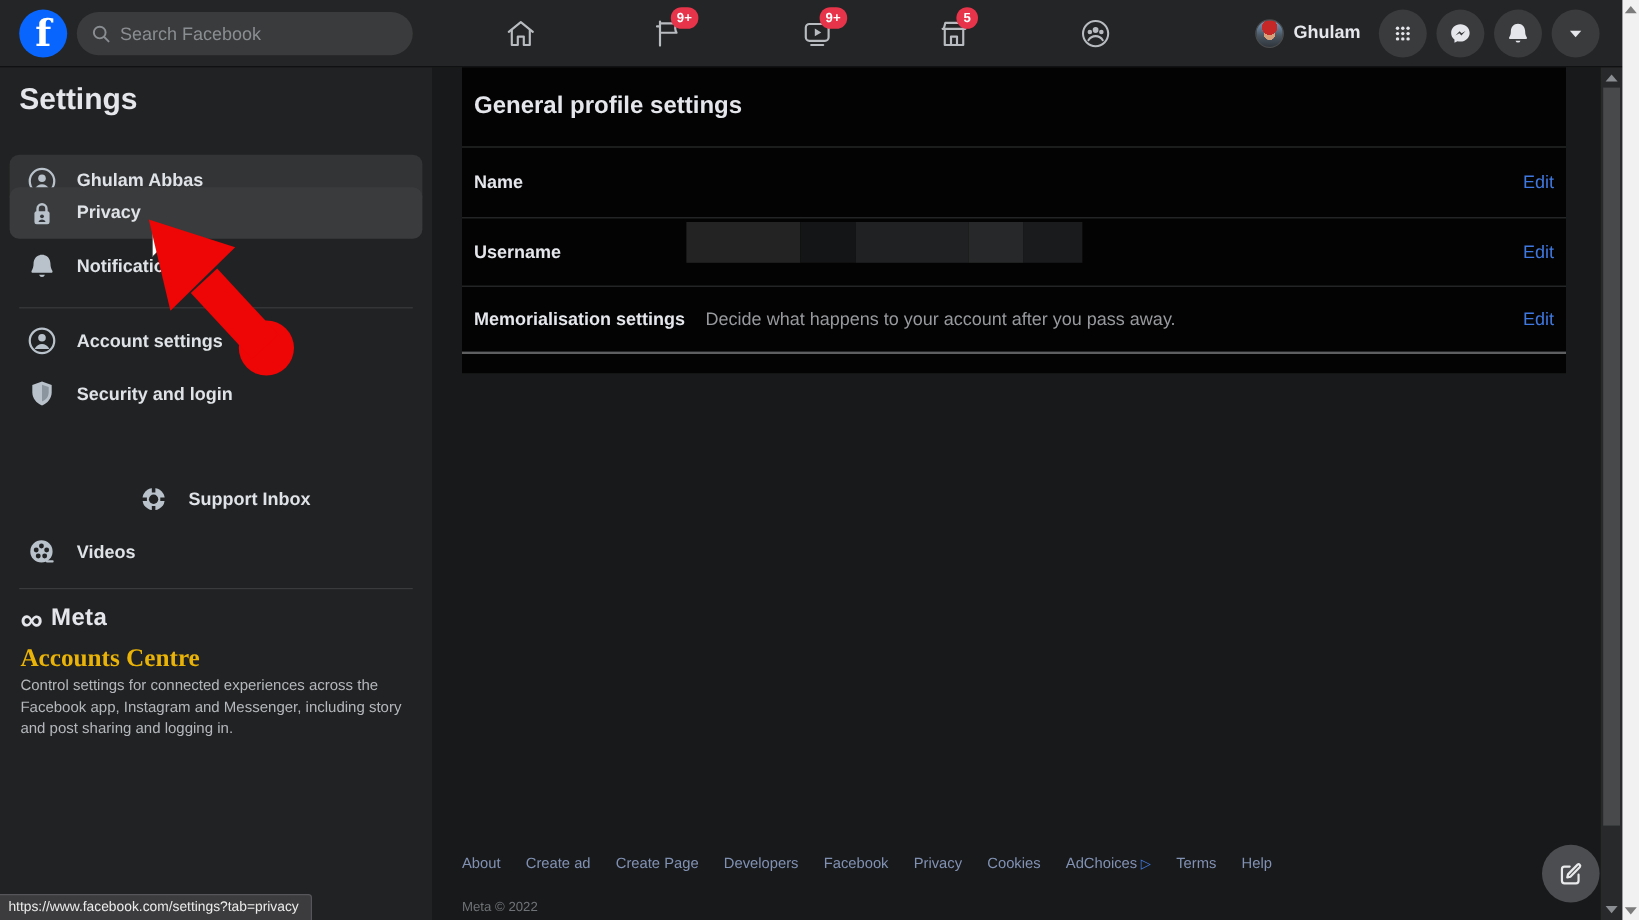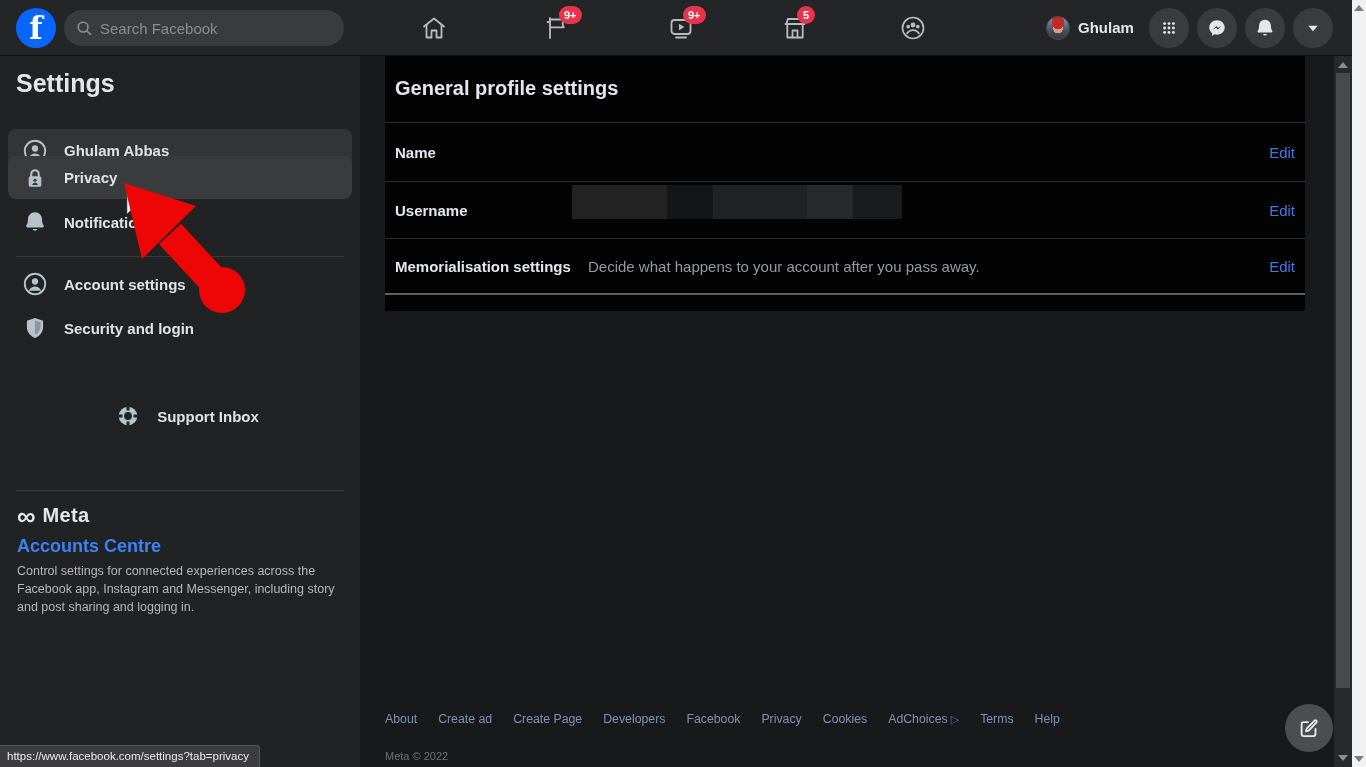"Videos" div.side-item { html: none -> <div> <span> <svg> <circle></circle> <circle></circle> <circle></circle> <circle></circle> <circle></circle> <circle></circle> <rect></rect> </svg> </span> <span>Videos</span> </div> }
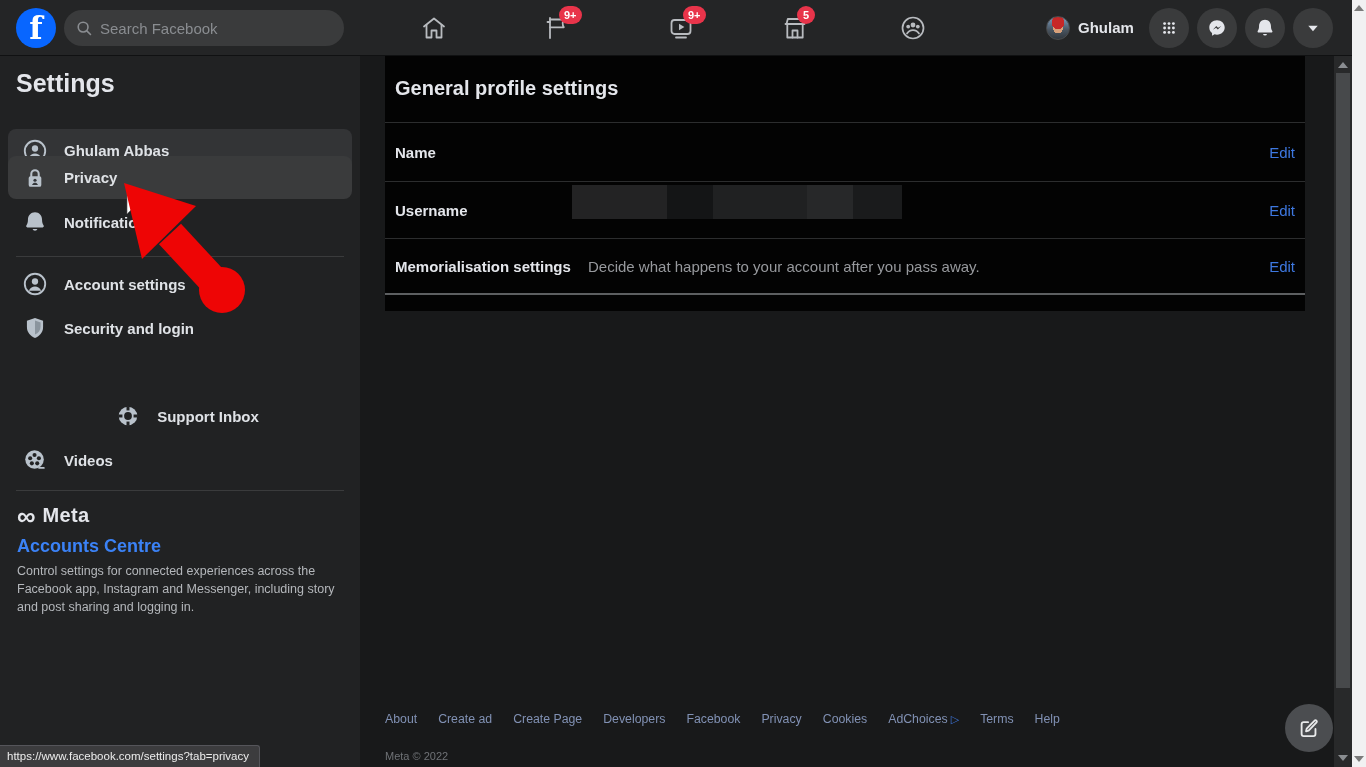"Accounts Centre" #accounts-centre { color: #3b82f6 -> #eab308; font-family: none -> Liberation Serif, serif; font-size: 18px -> 21px }
